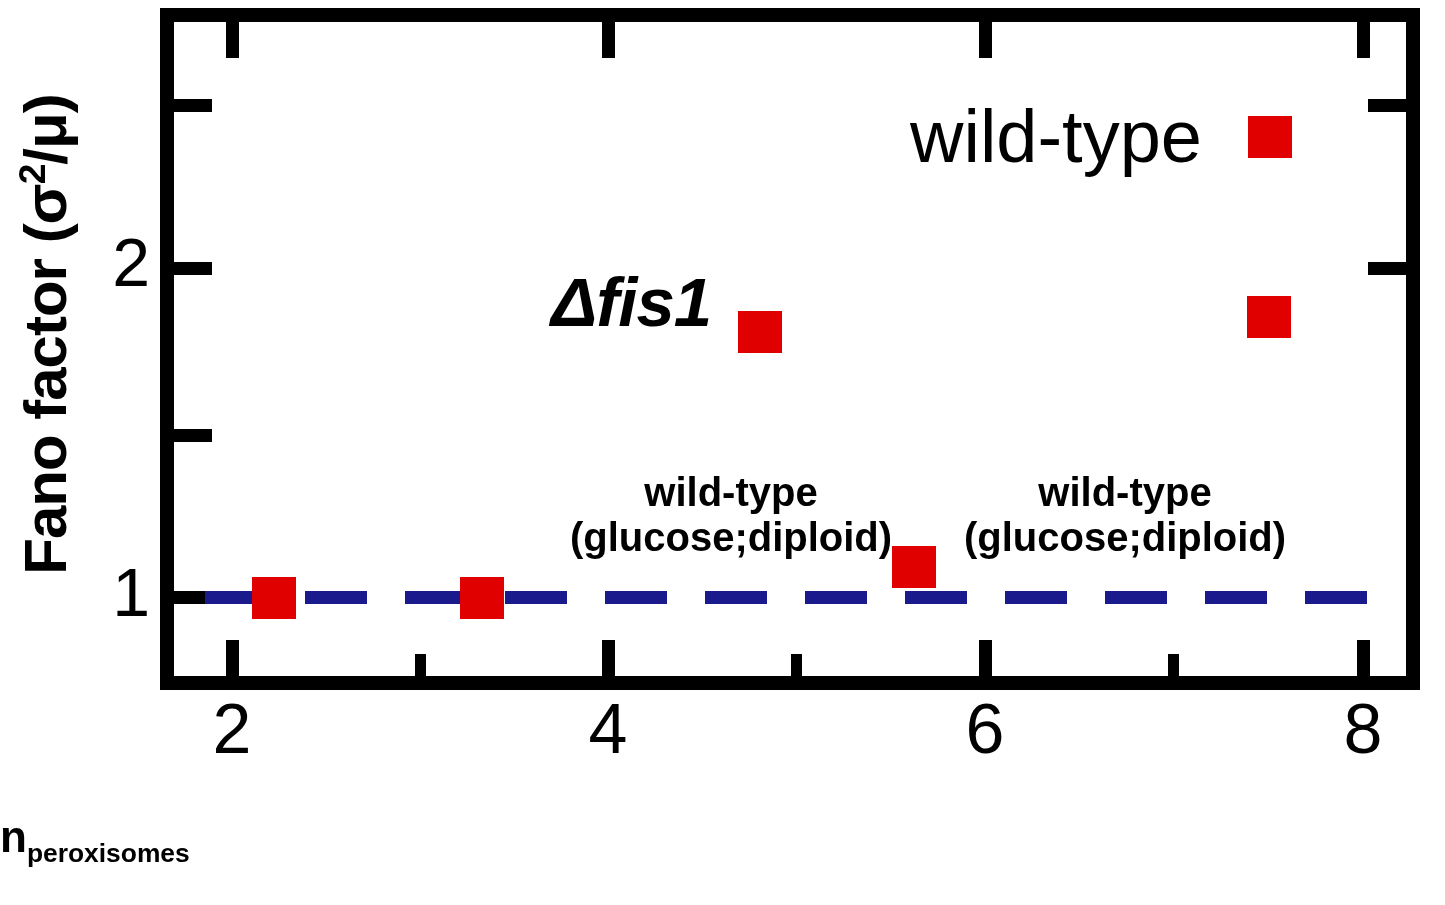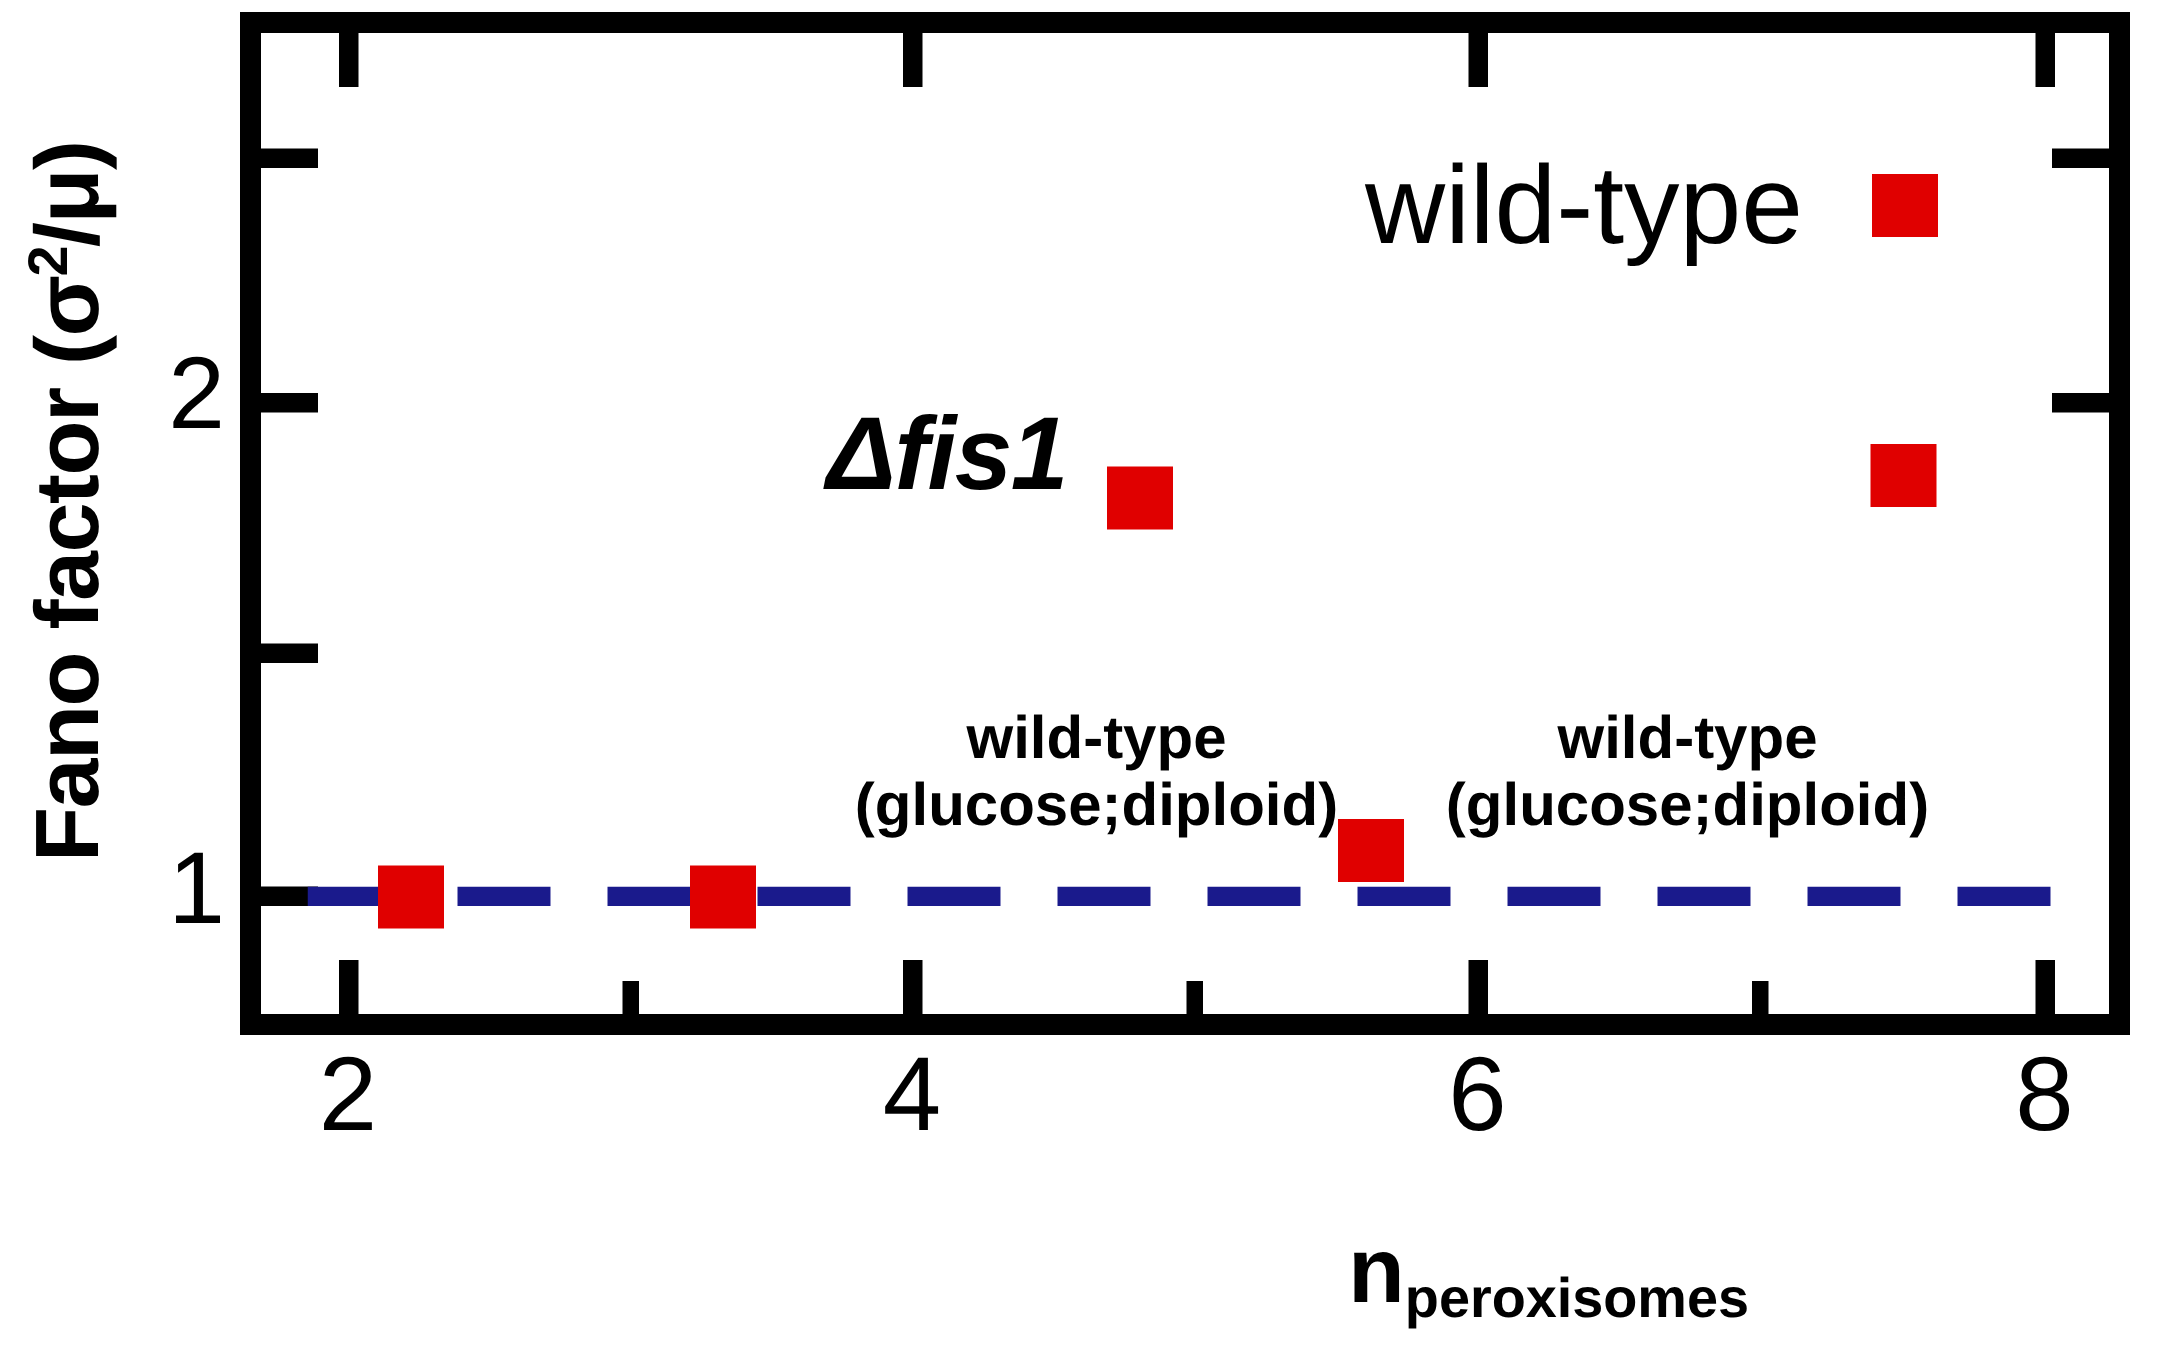"nperoxisomes" #xlabel { font-size: 62px -> 44px; text-align: right -> left }
